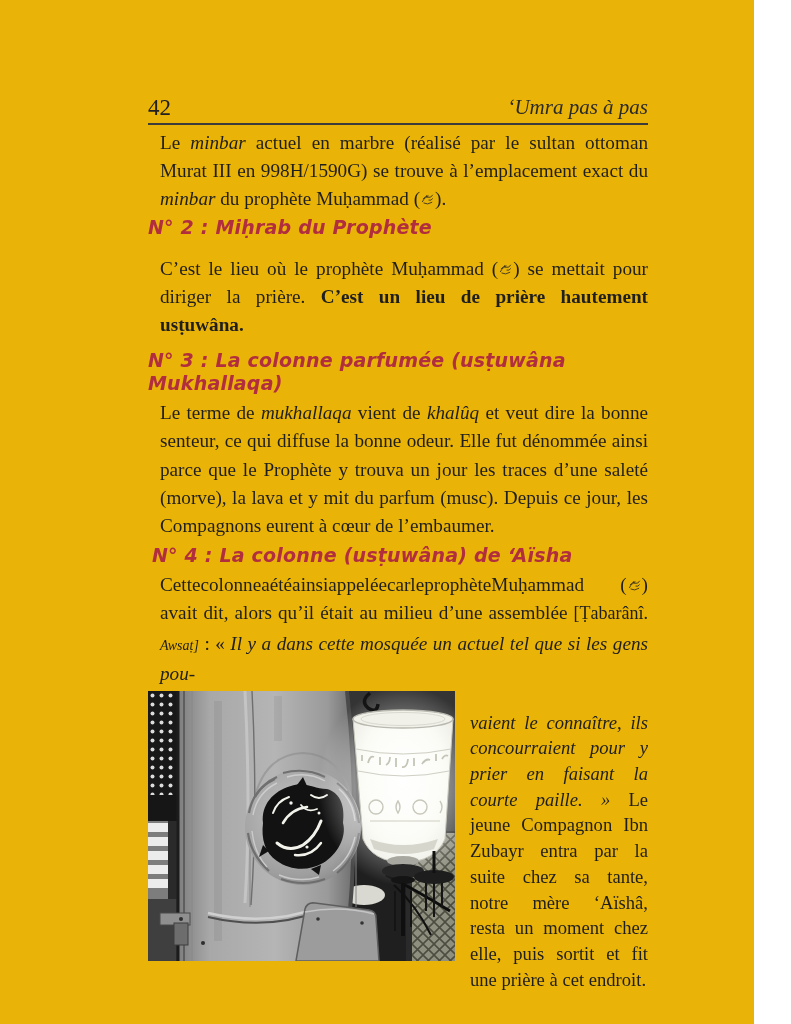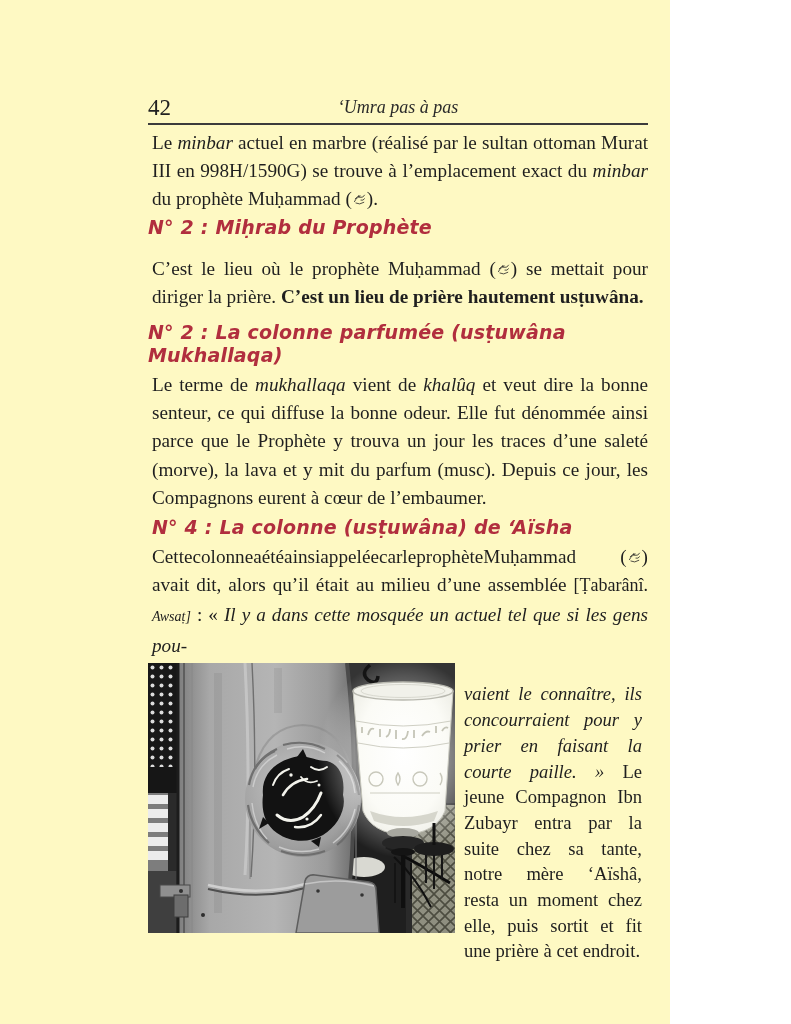"42" .page { background: #fef9c3 -> #eab308; width: 670px -> 754px }
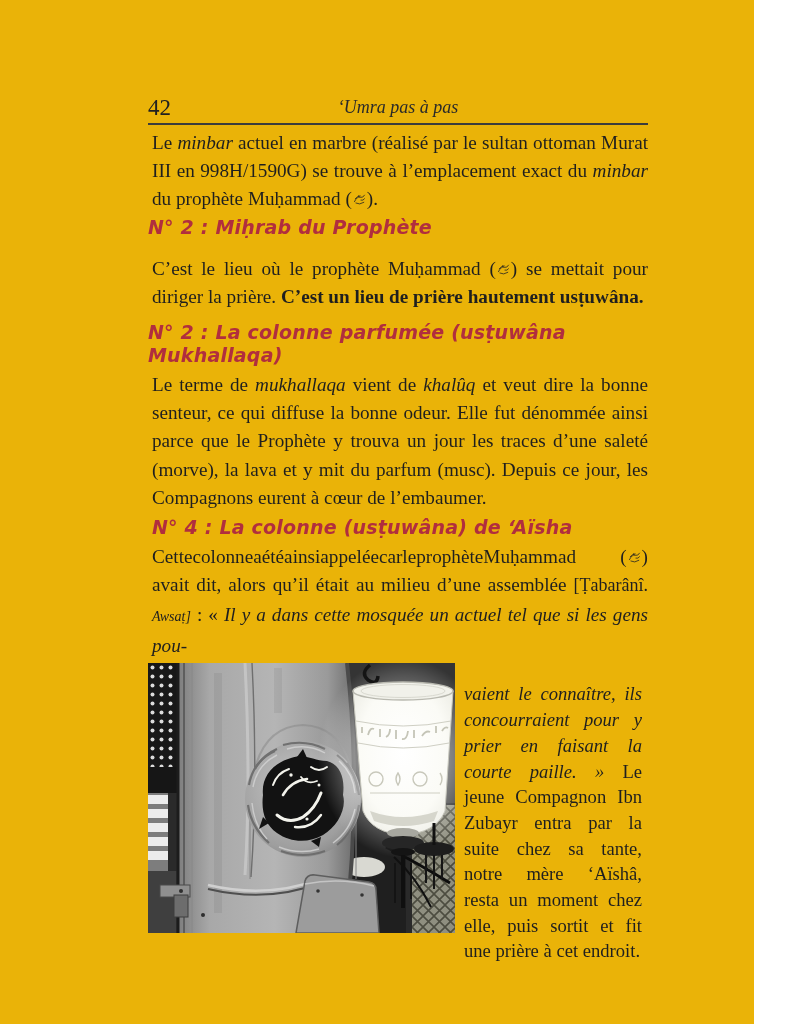"‘Umra pas à pas" .rtitle { font-size: 18px -> 21px; text-align: center -> right }
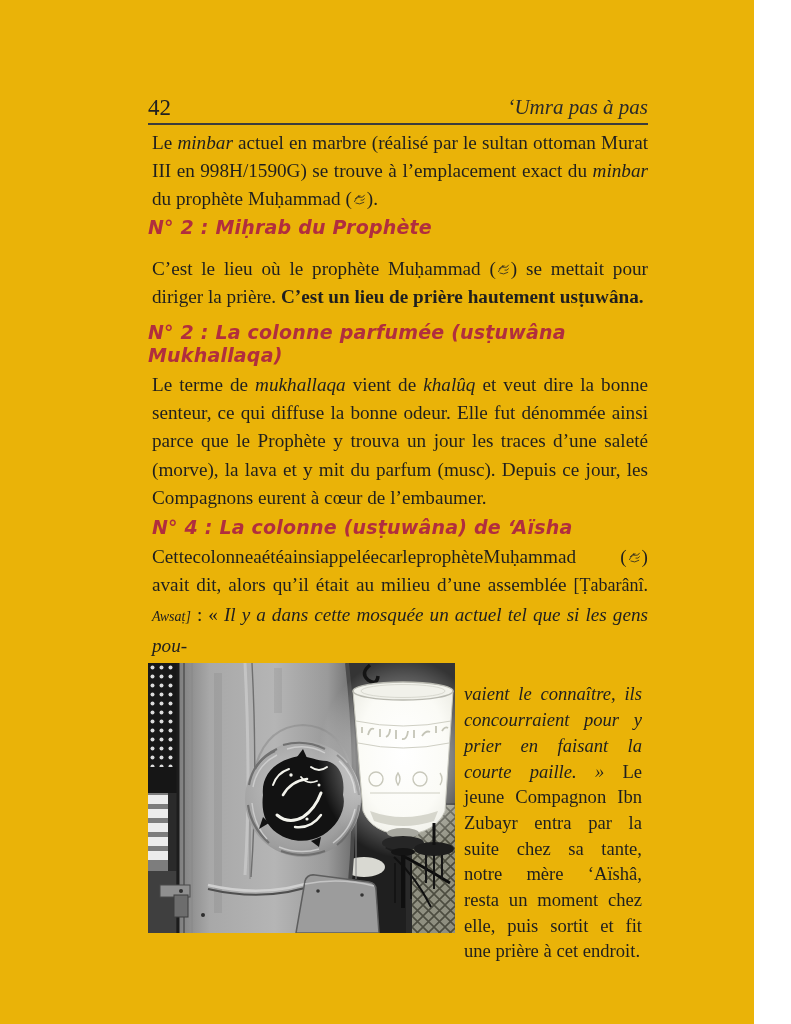"Le minbar actuel en marbre" .body { margin: 4px 0 0 4px -> 4px 0 0 12px }
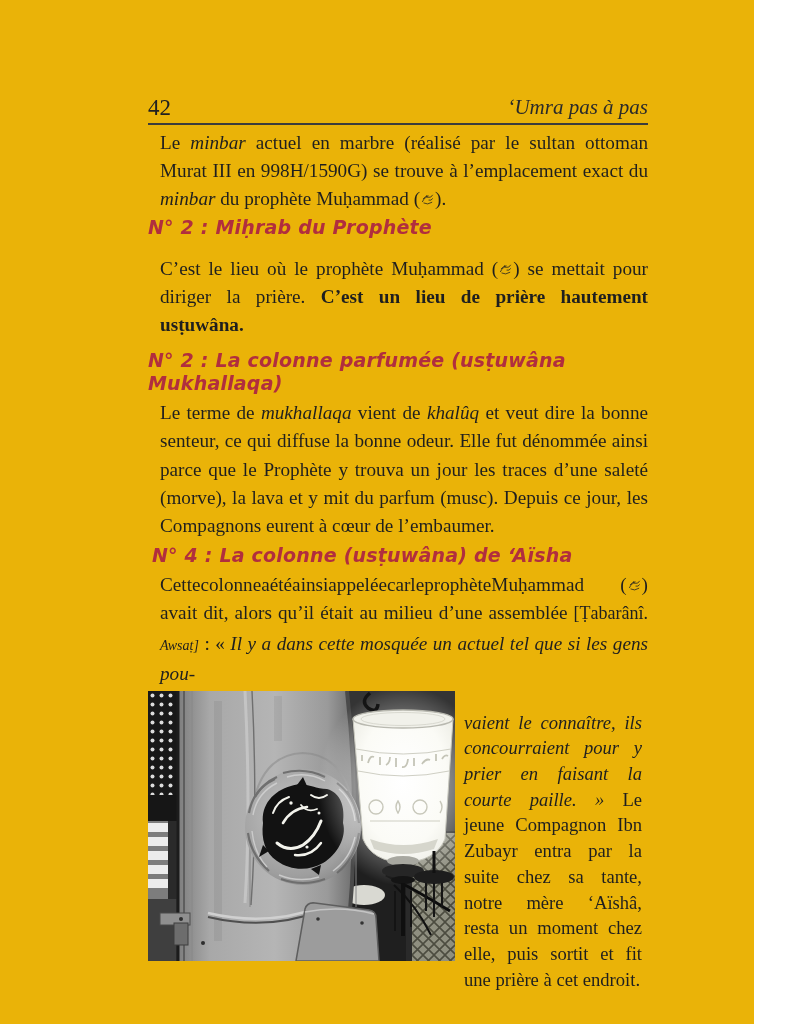"N° 2 : La colonne" div.heading { text: 2 -> 3 }
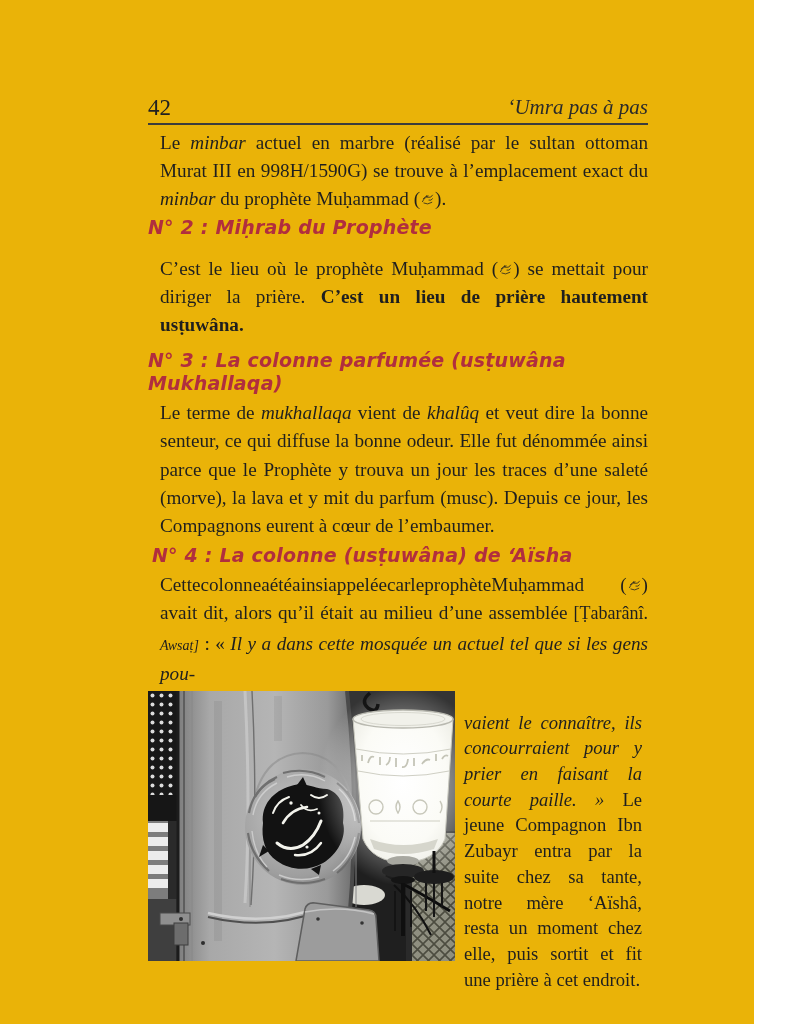"vaient le connaître, ils concourraient" .side { margin-left: 9px -> 15px }
